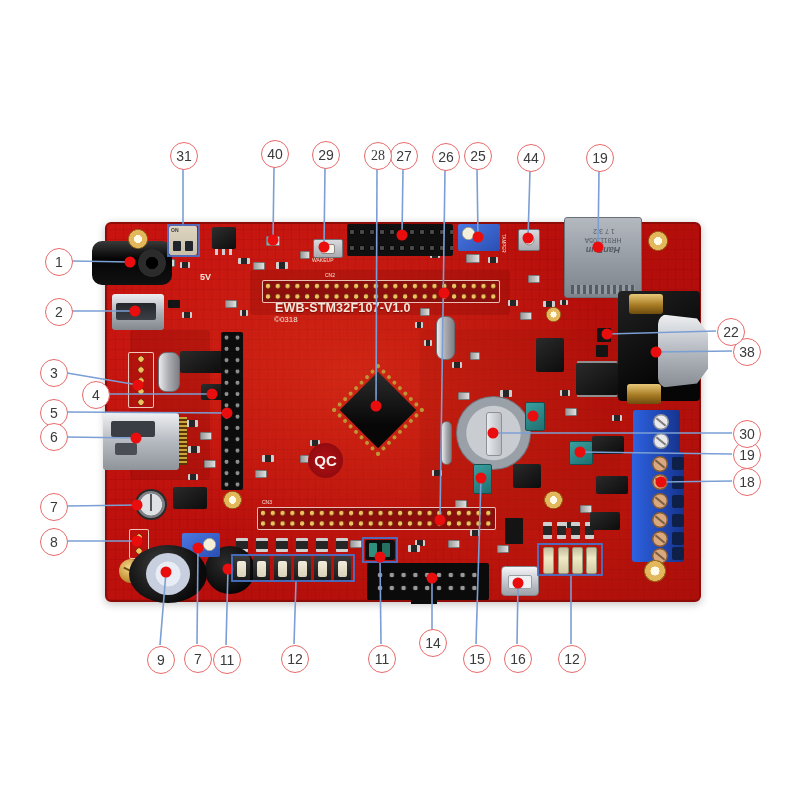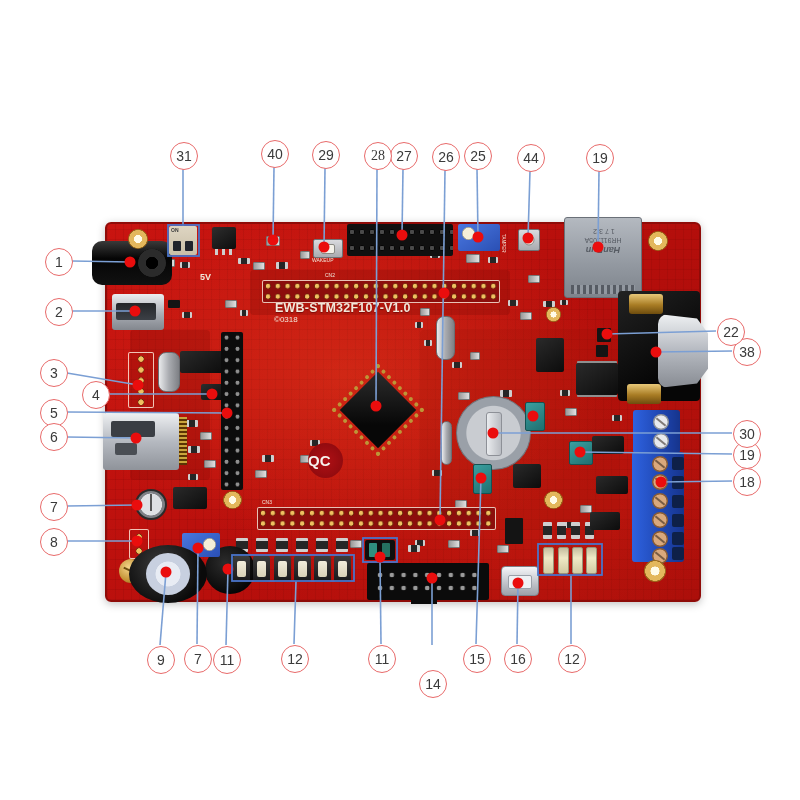"QC" .qc { text-align: left -> center }
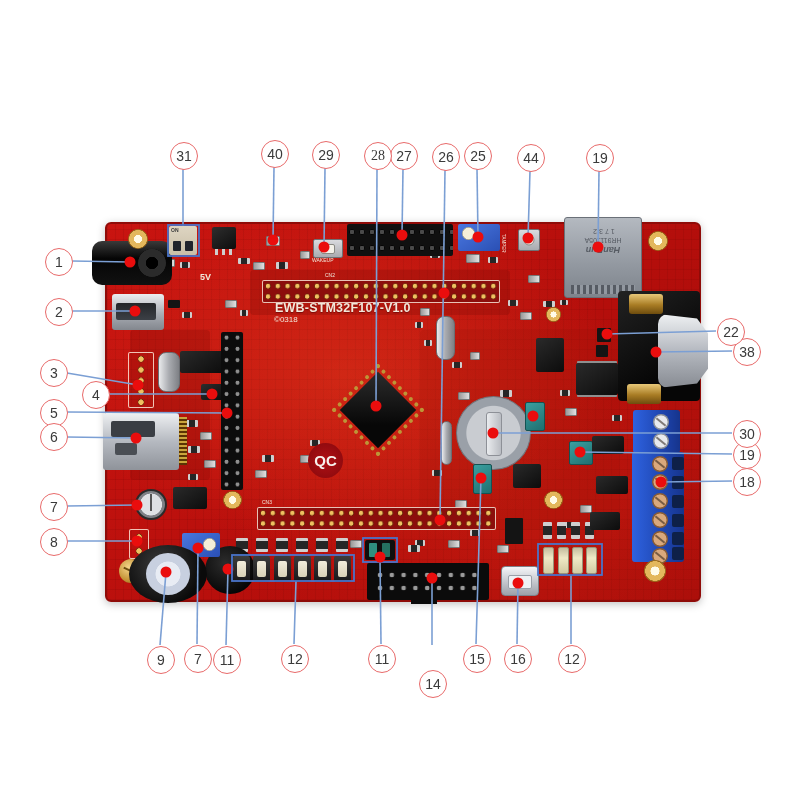"14" div.co { top: 670px -> 629px }
